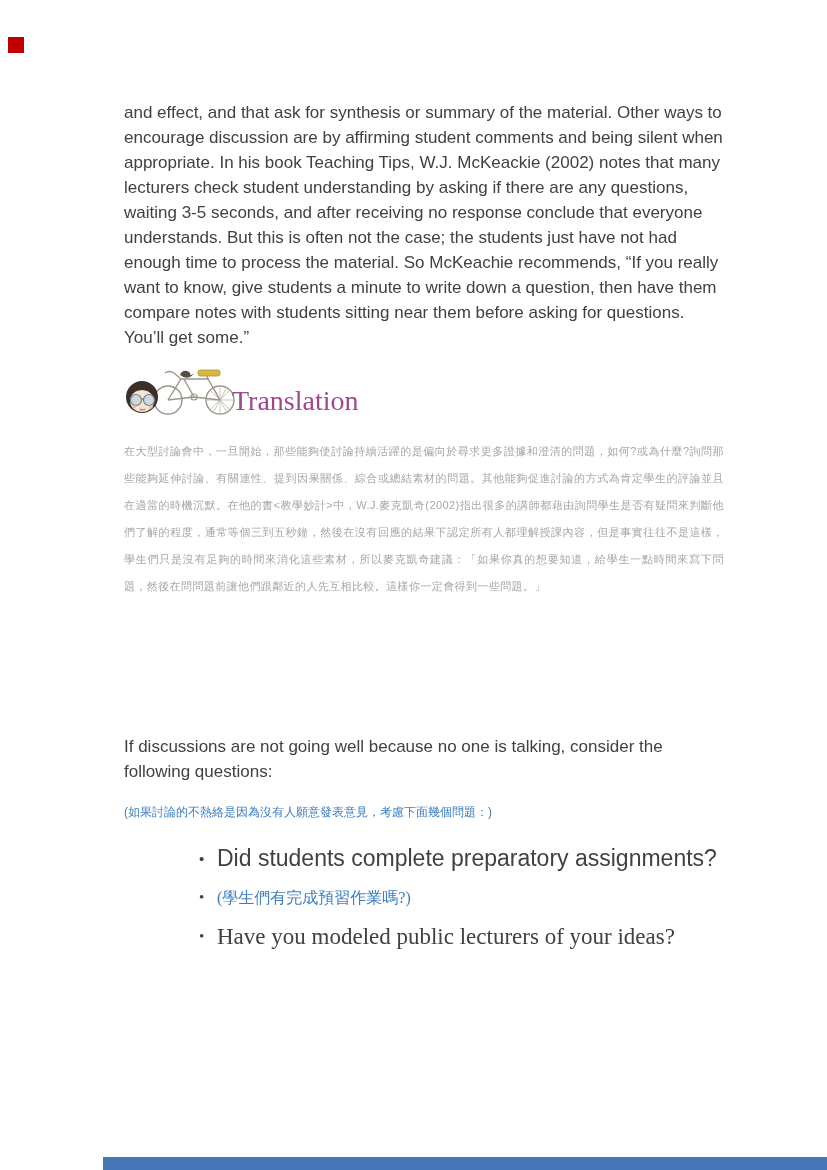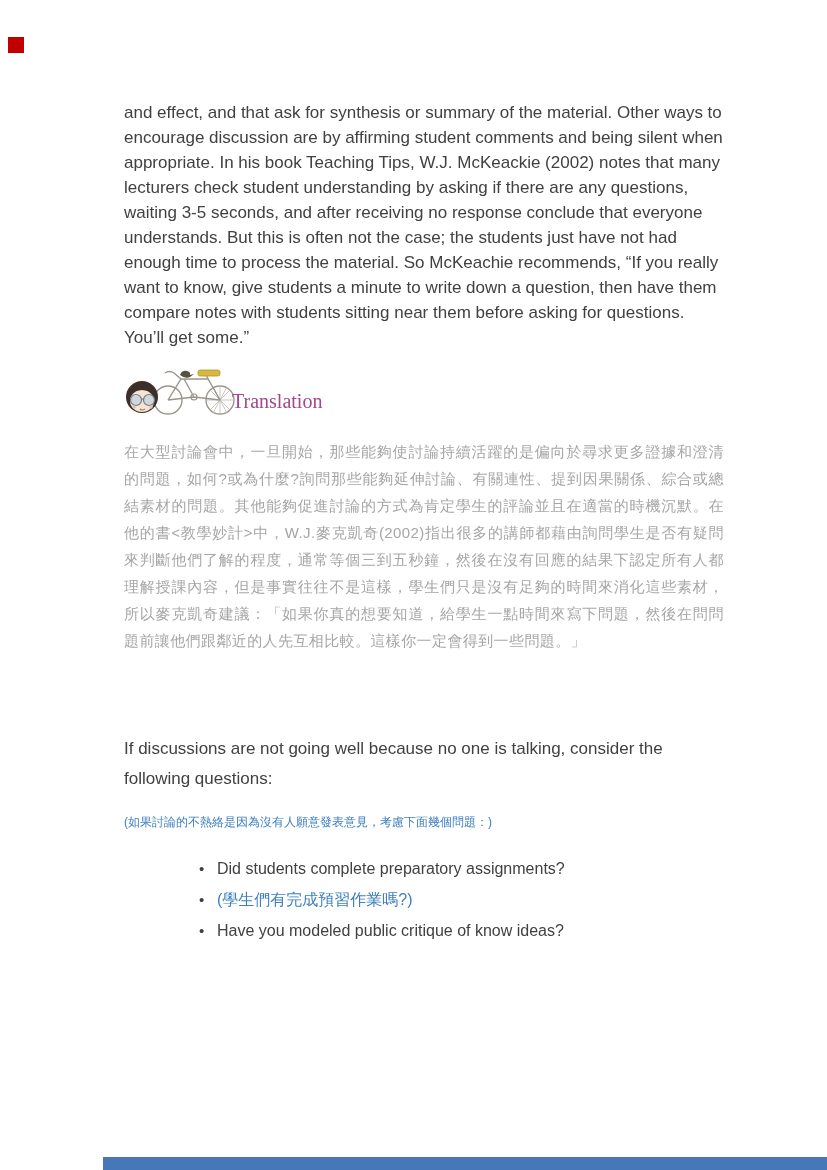"Translation" .logo-text { font-size: 20px -> 28px }
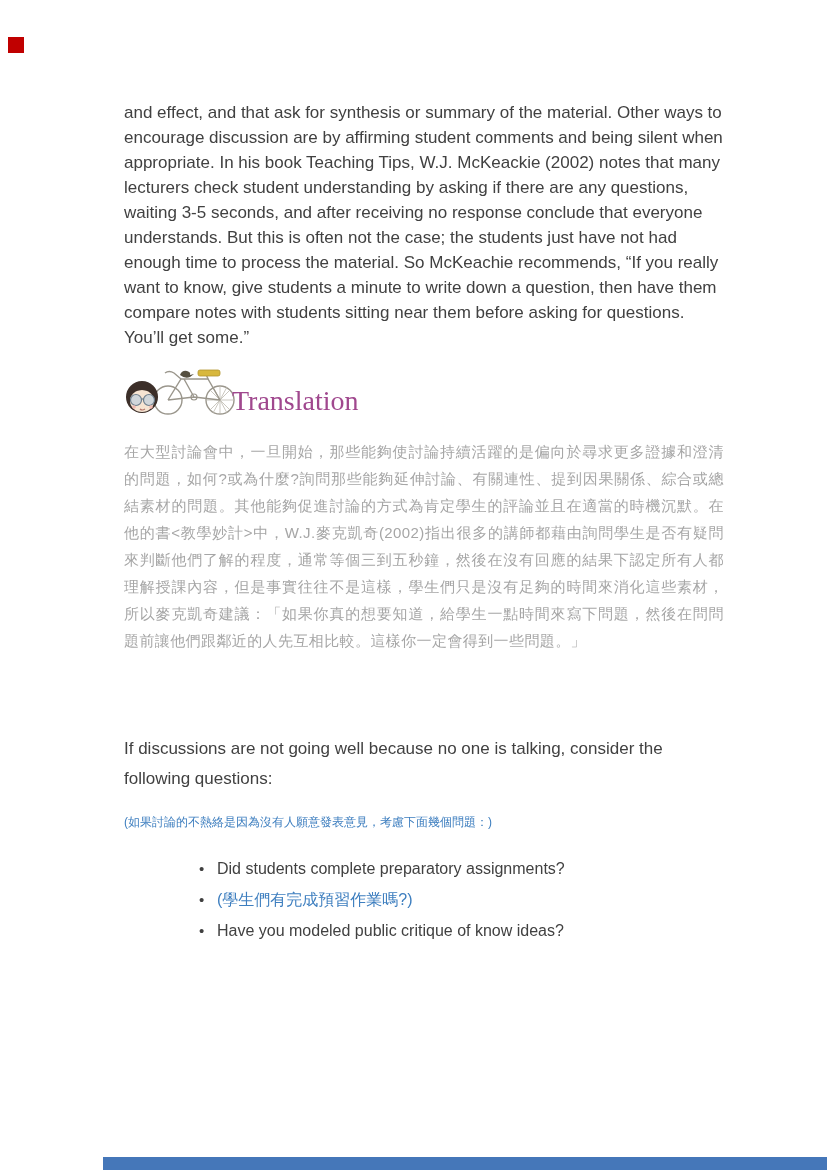"在大型討論會中，一旦開始，那些能夠使討論持續活躍的是偏向於尋求更多證據和澄清的問" .para-zh { font-size: 15px -> 11px }
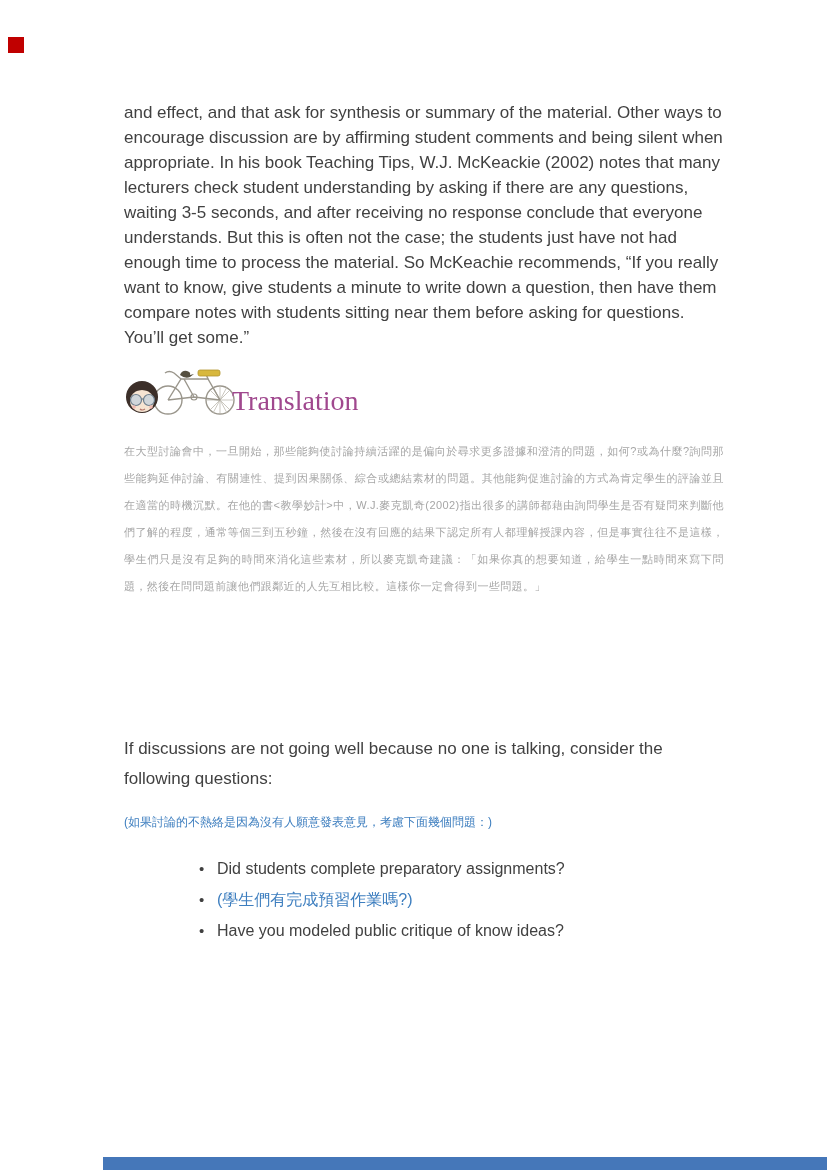"If discussions are not going" .para-question { line-height: 30px -> 25px }
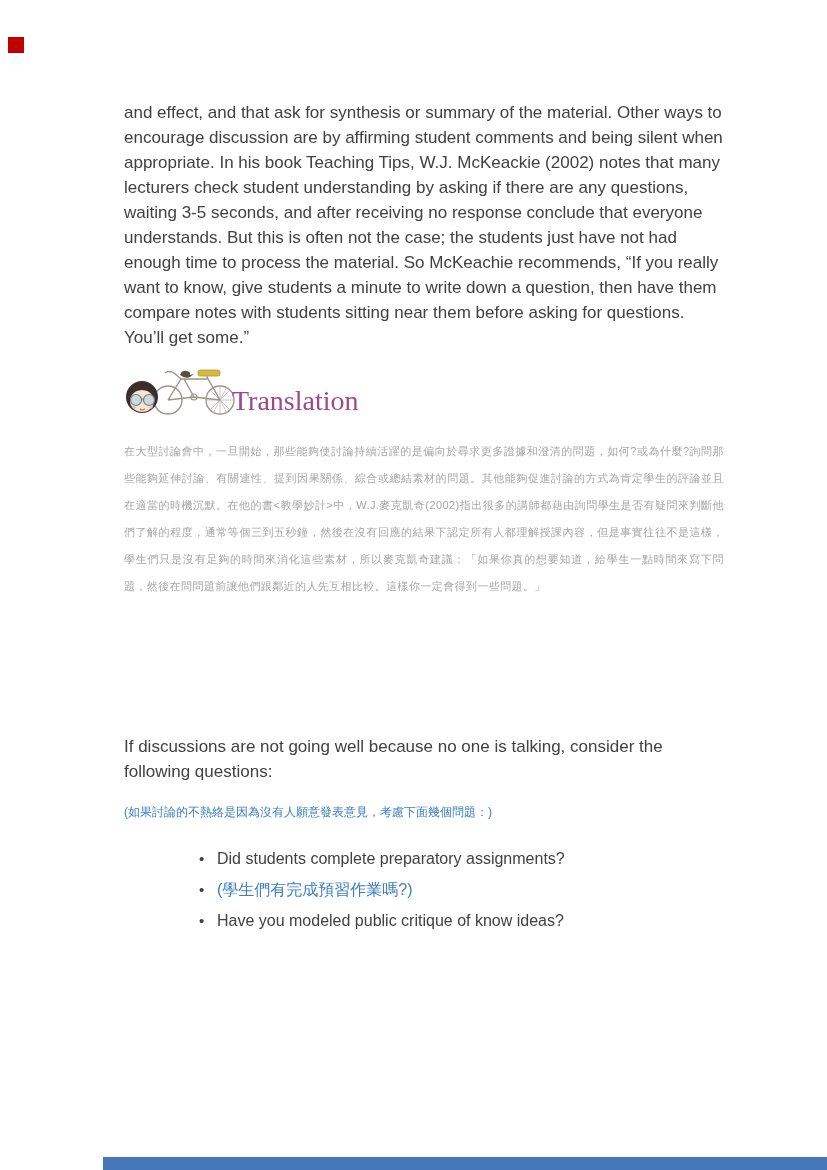"Did students complete preparatory" ul.question-list li { font-size: 16px -> 23px }
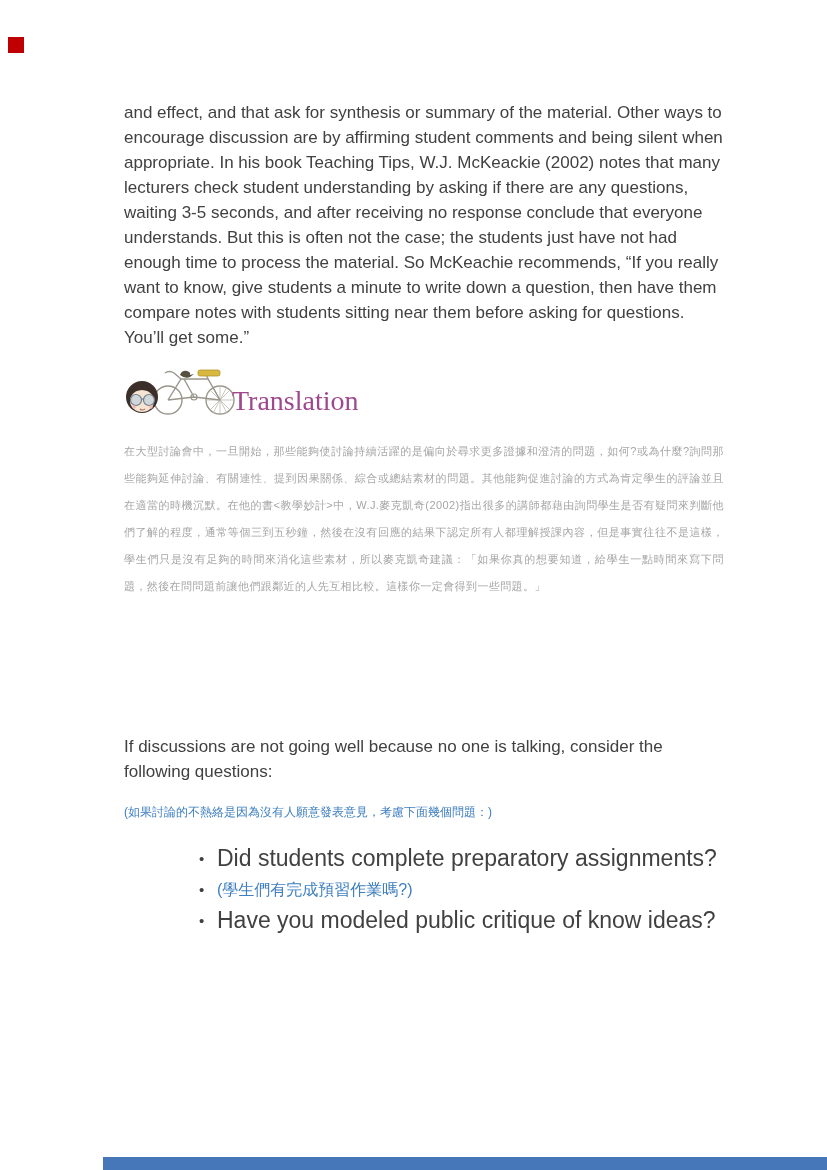"(學生們有完成預習作業嗎?)" ul.question-list li + li { font-family: none -> Liberation Serif, serif; margin-top: 6px -> 14px }
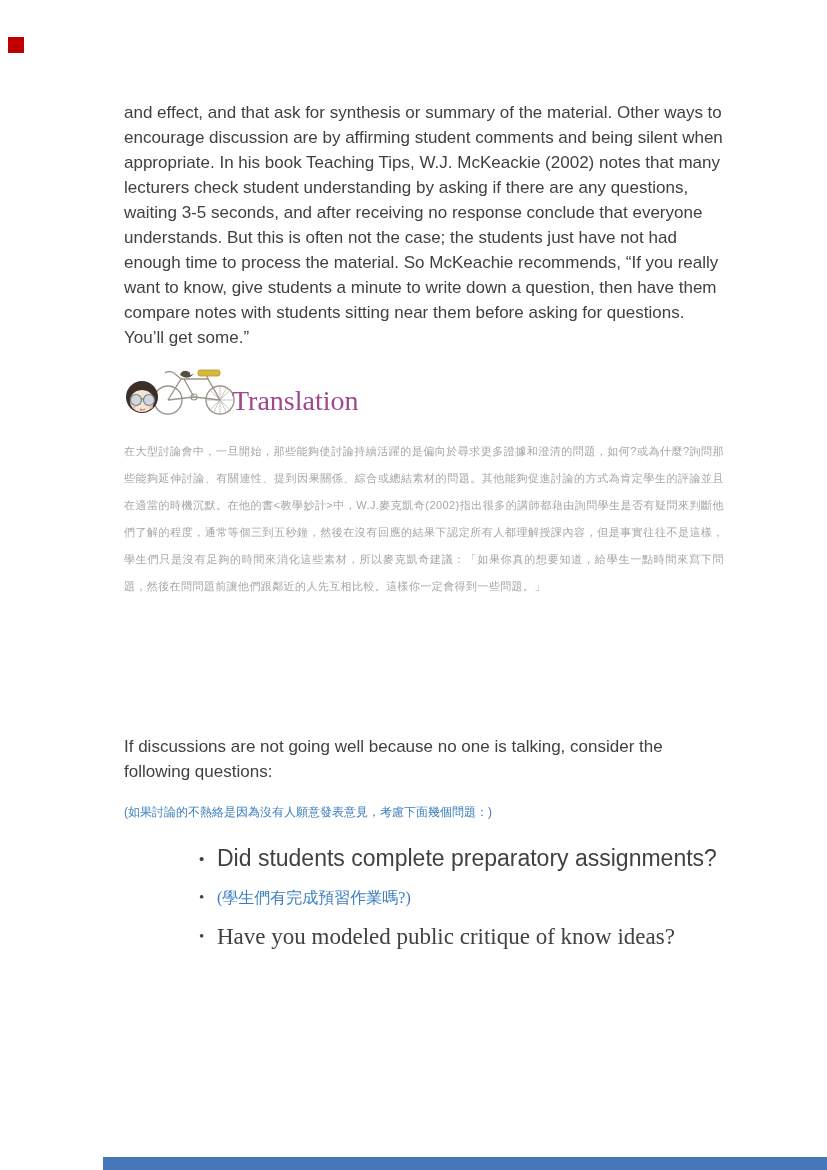"Have you modeled public critique" li.en { text: critique of know -> lecturers of your }
